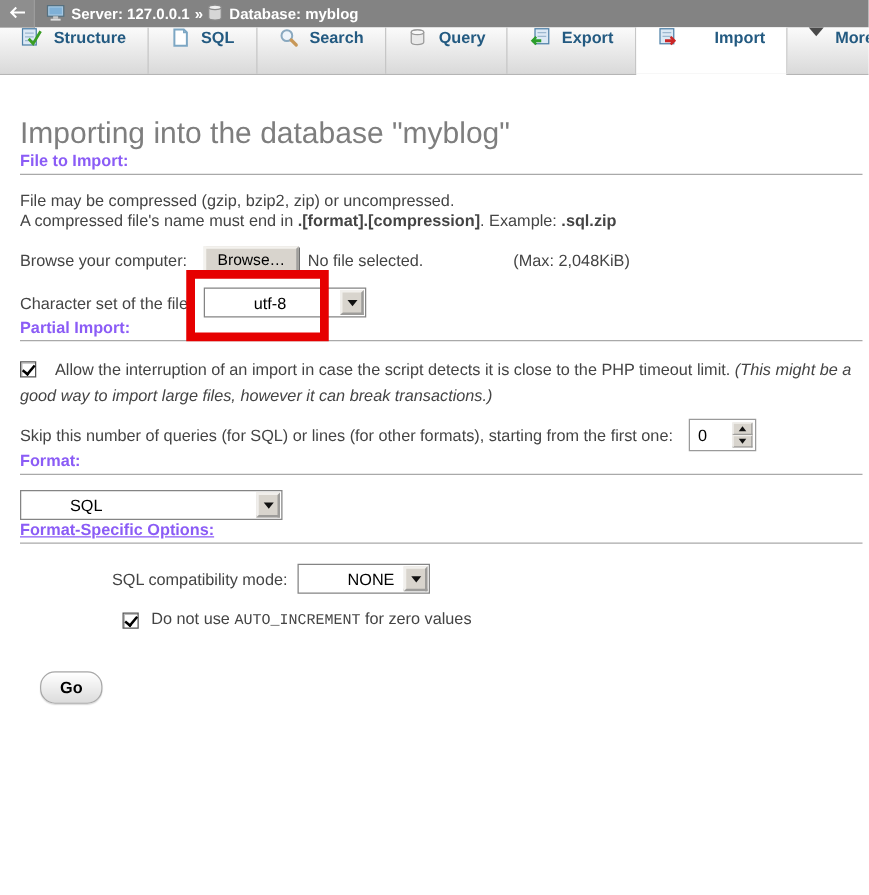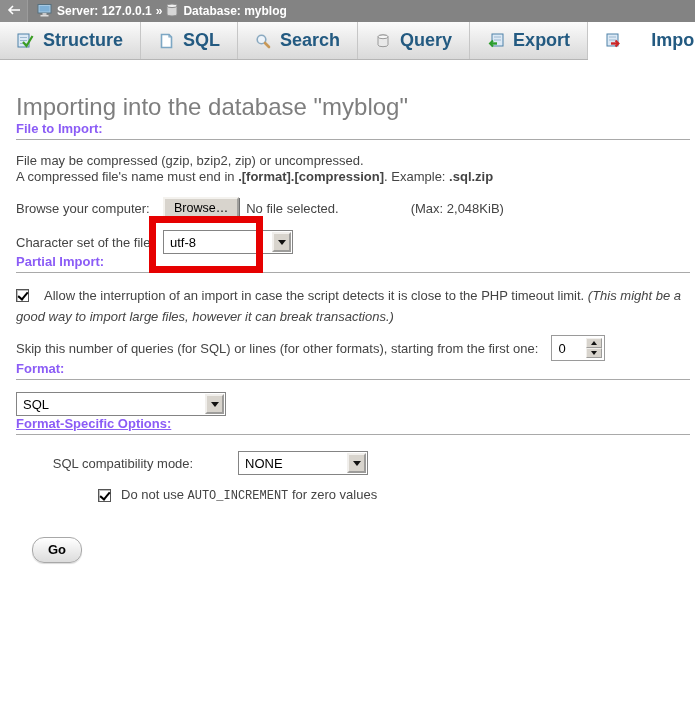"Structure" .tab { align-items: center -> flex-start; font-size: 18px -> 13px }
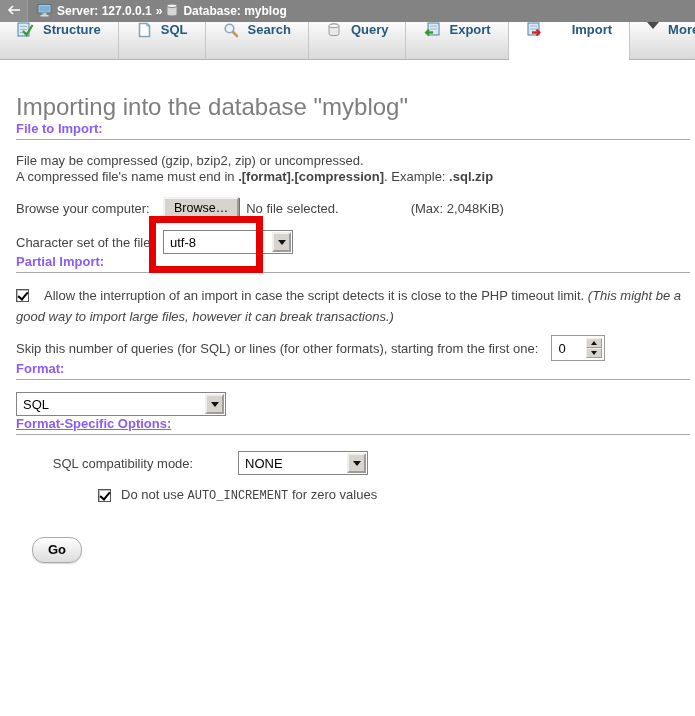"utf-8" .classic-select { padding-left: none -> 33px }
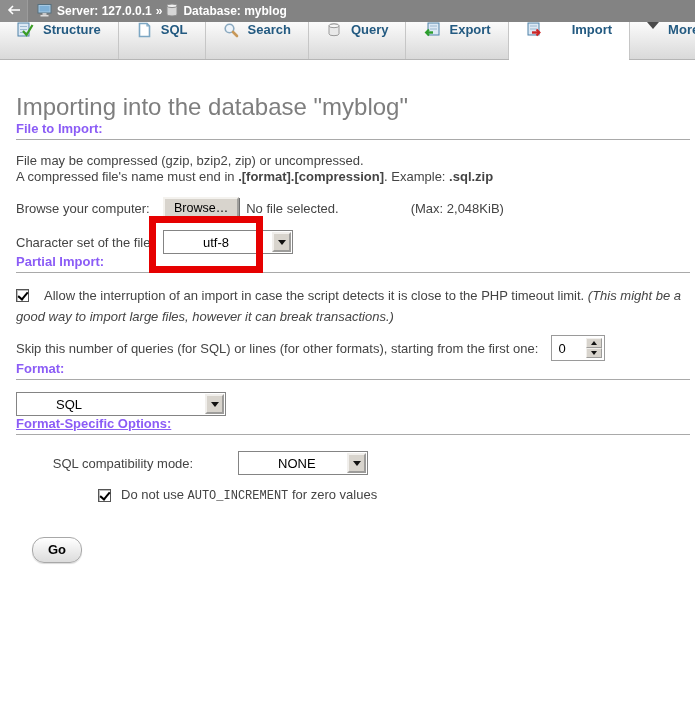"SQL compatibility mode:" .compat-label { text-align: center -> right }
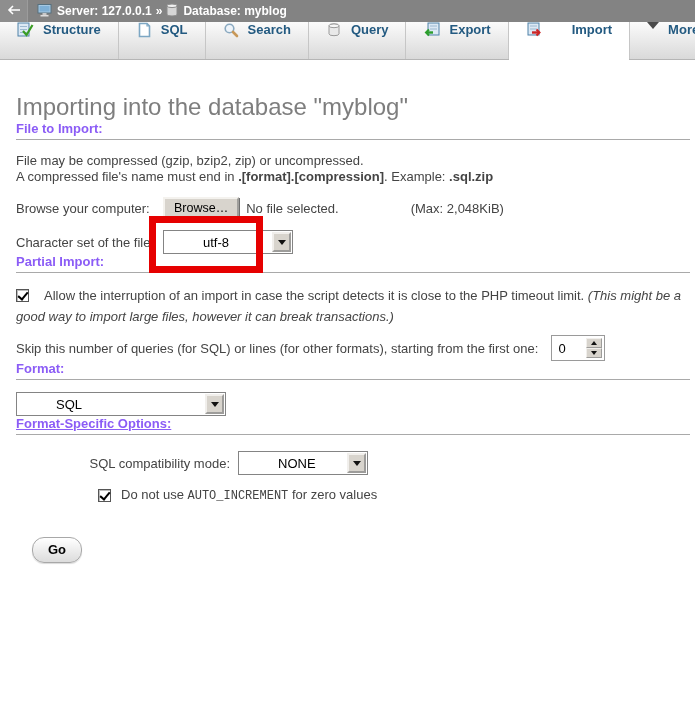"NONE" .w-compat { width: 130px -> 106px }
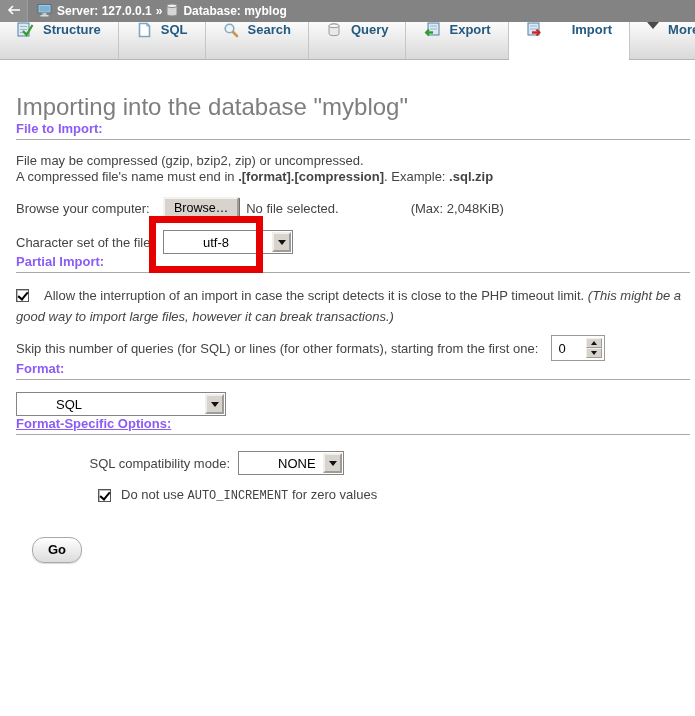"Do not use AUTO_INCREMENT for" .row-autoinc { align-items: center -> flex-end }
